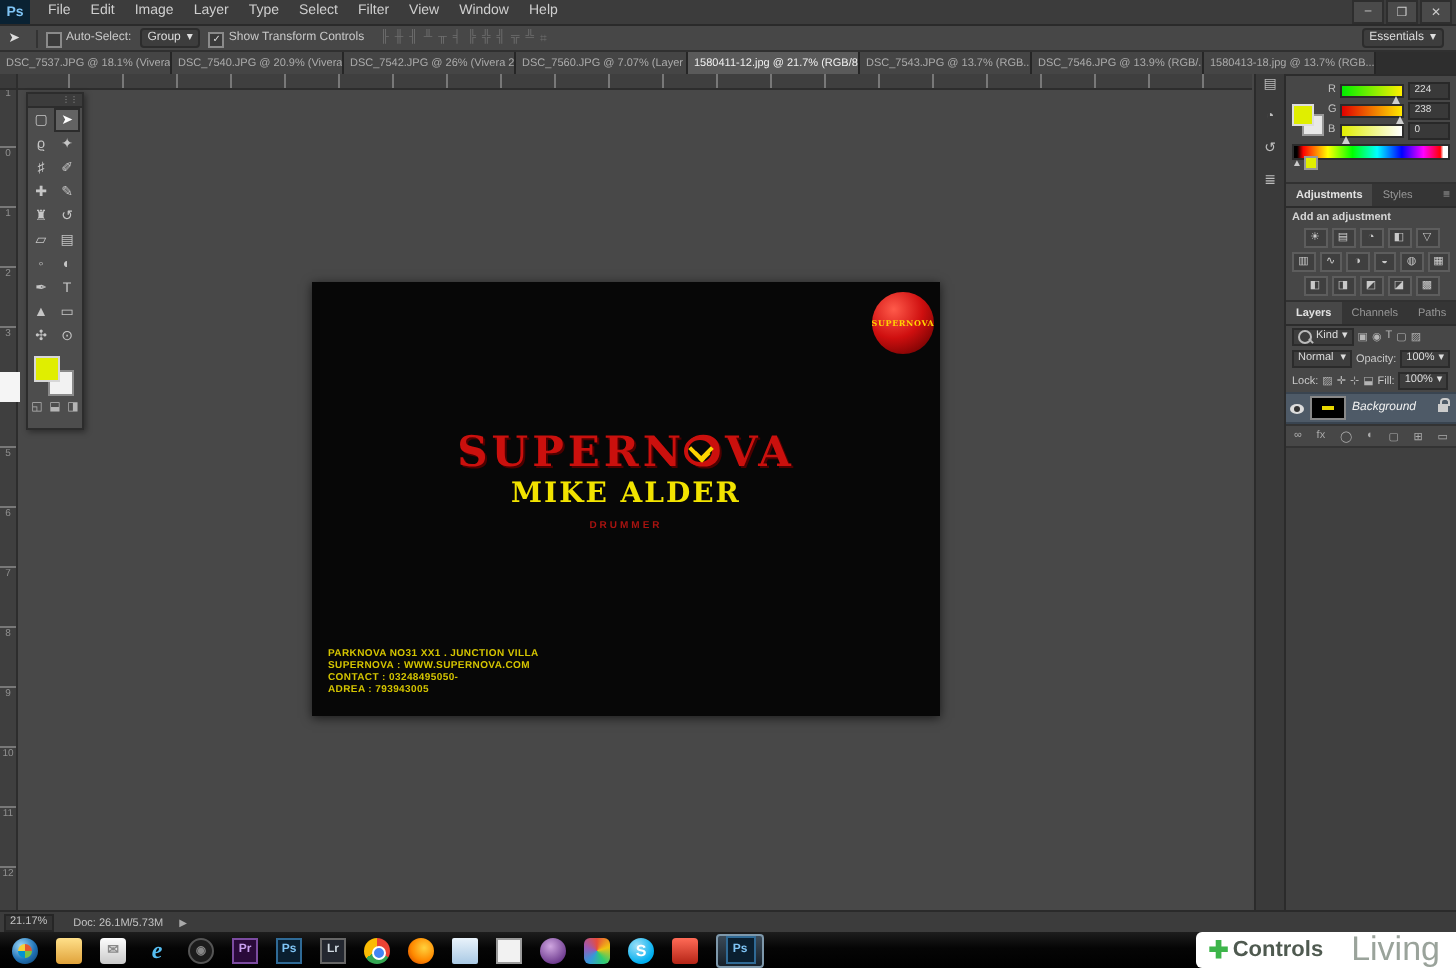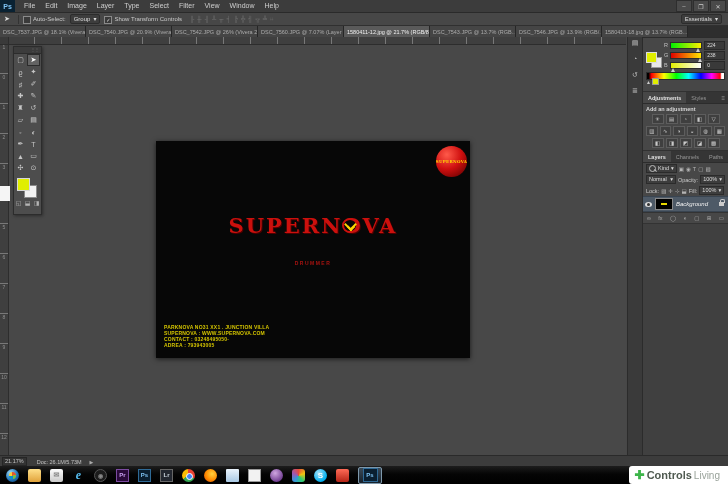"MIKE ALDER" div.person { html: none -> <div>MIKE ALDER</div> }
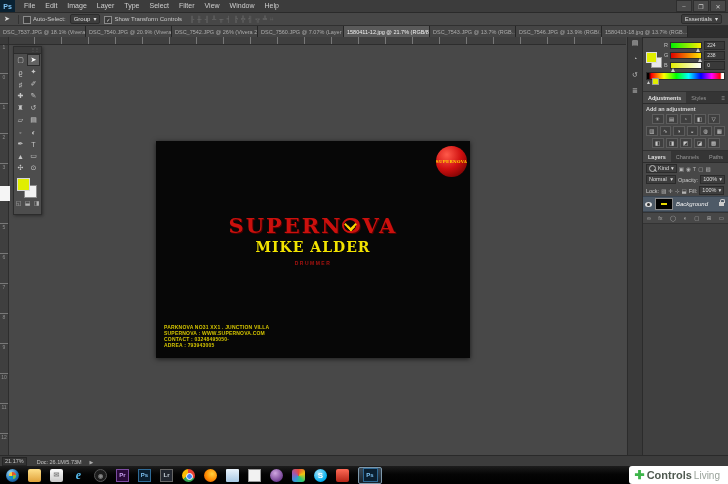"Living" .wm-light { font-size: 10px -> 17px; margin-left: none -> 12px }
